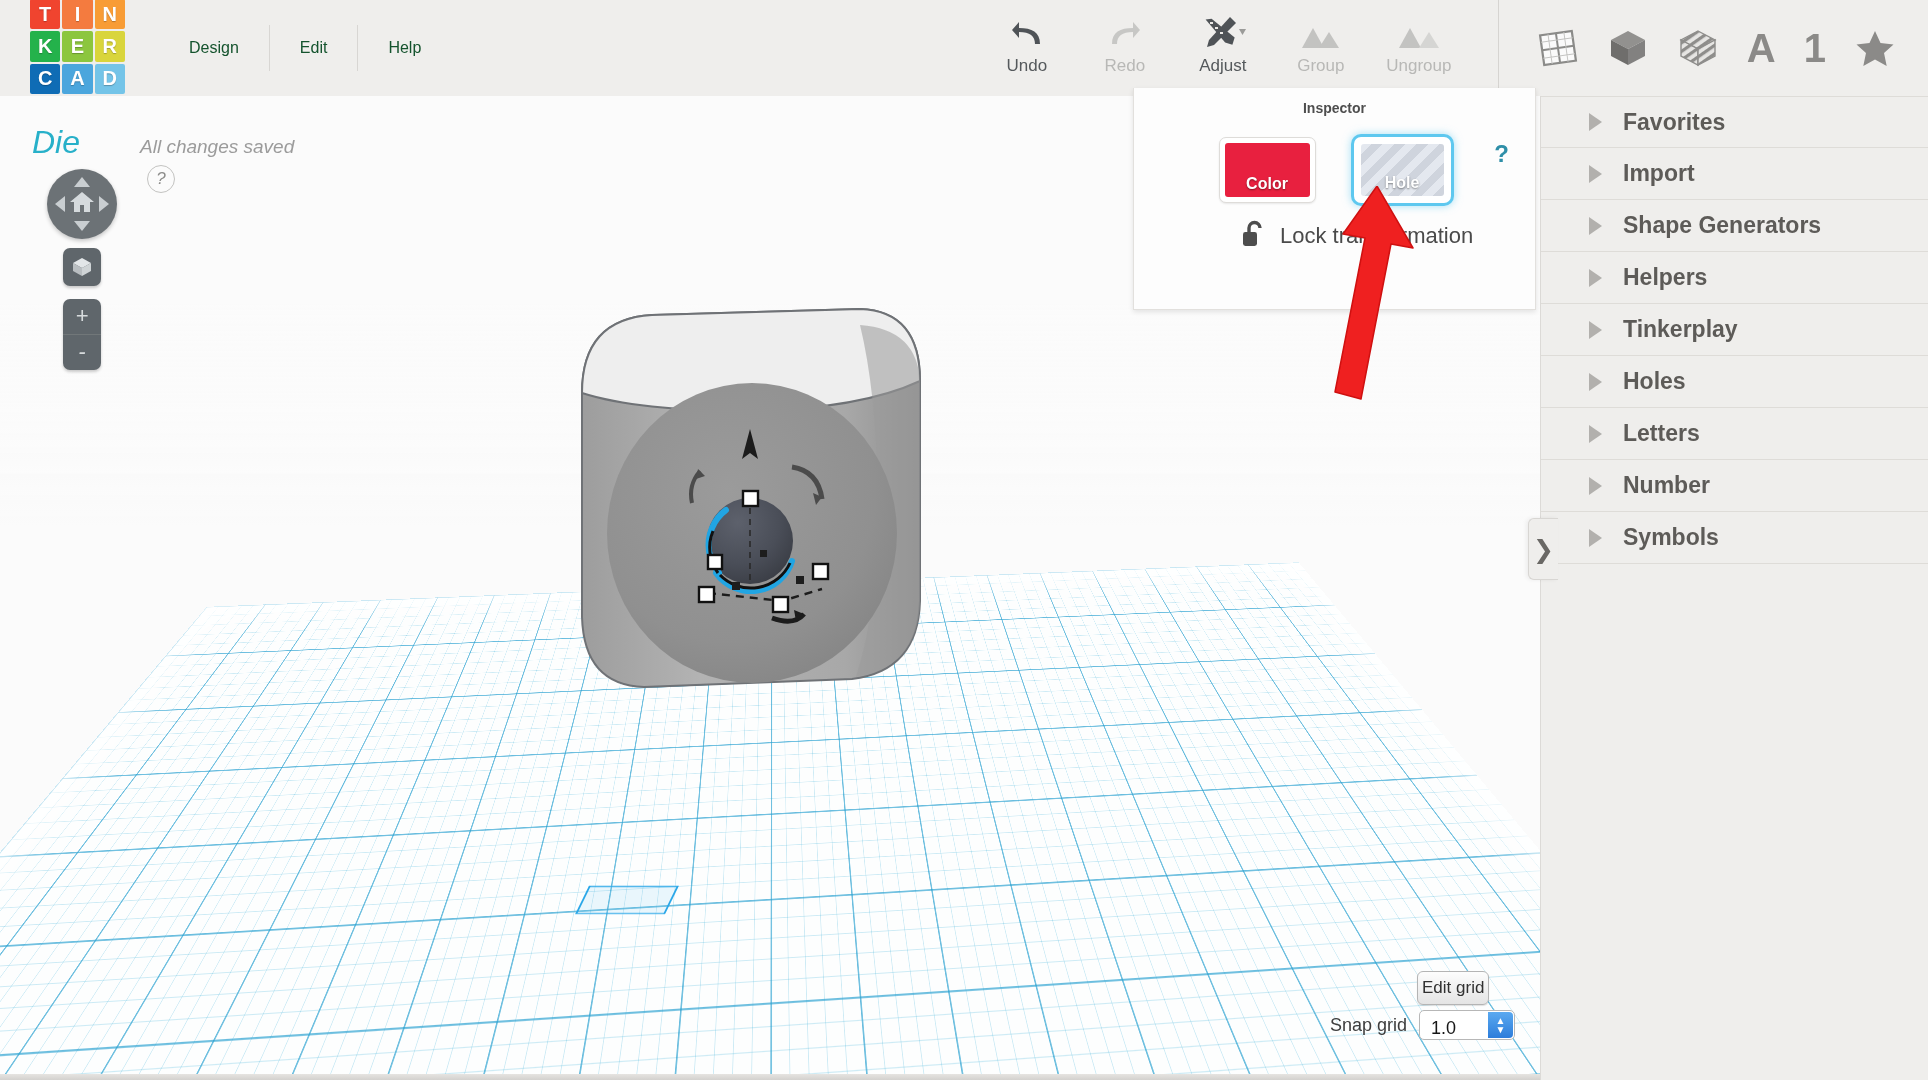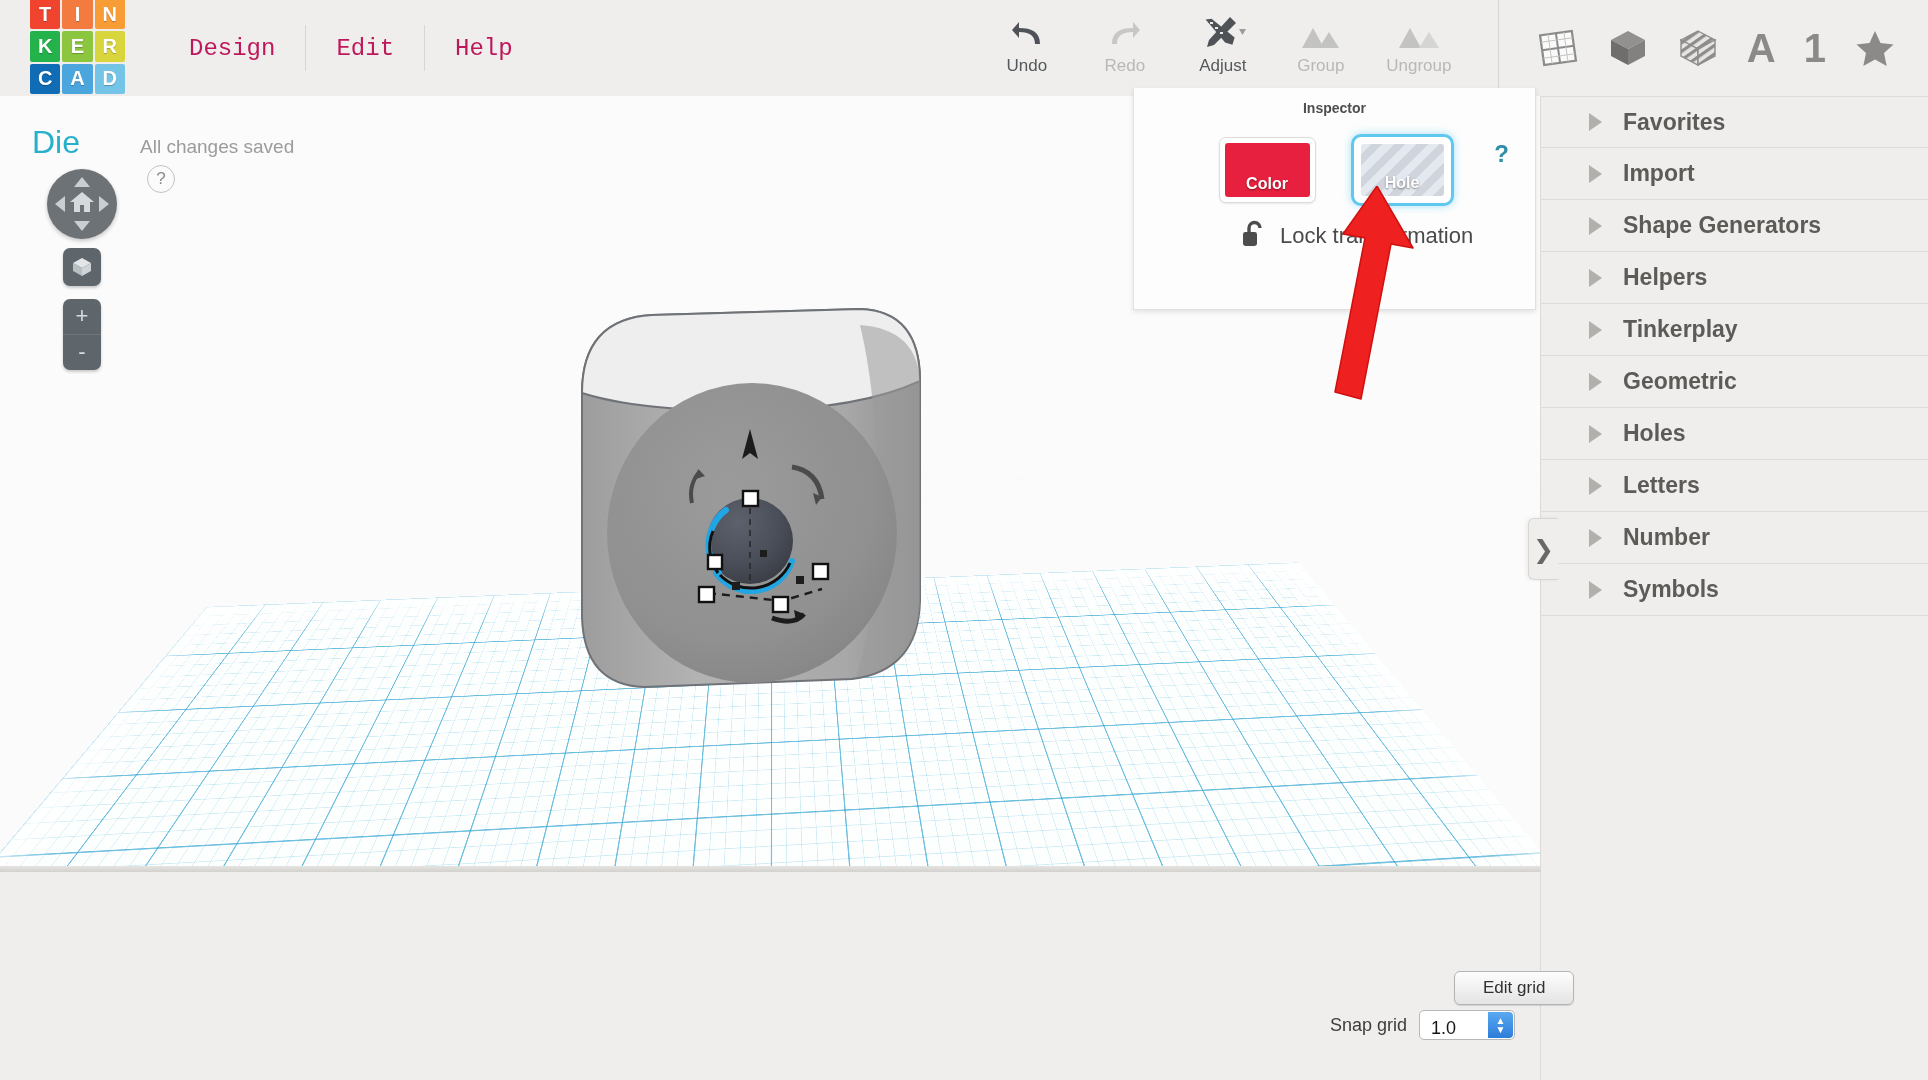"Design" .menuitem { color: #be185d -> #14532d; font-family: Liberation Mono, monospace -> none; font-size: 24px -> 16px }
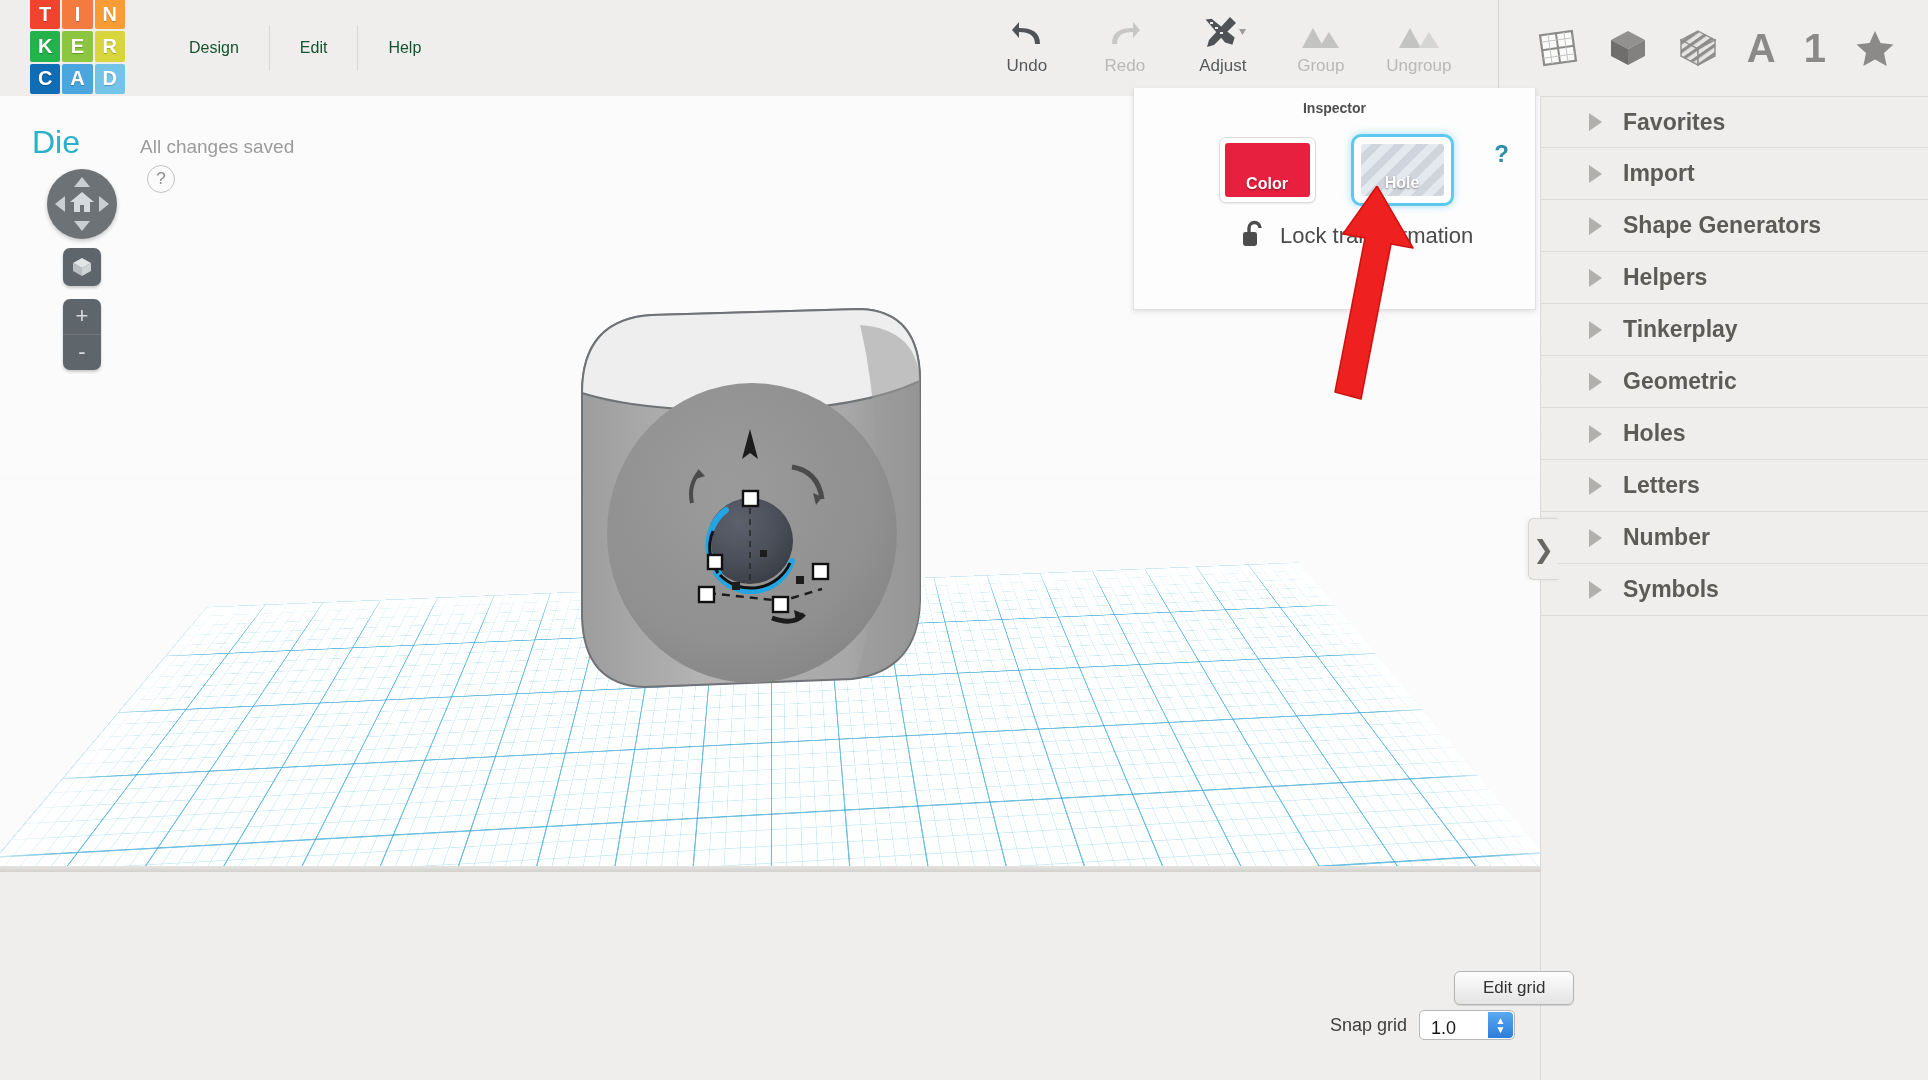"Die" .canvas { font-style: none -> italic; height: 776px -> 984px }
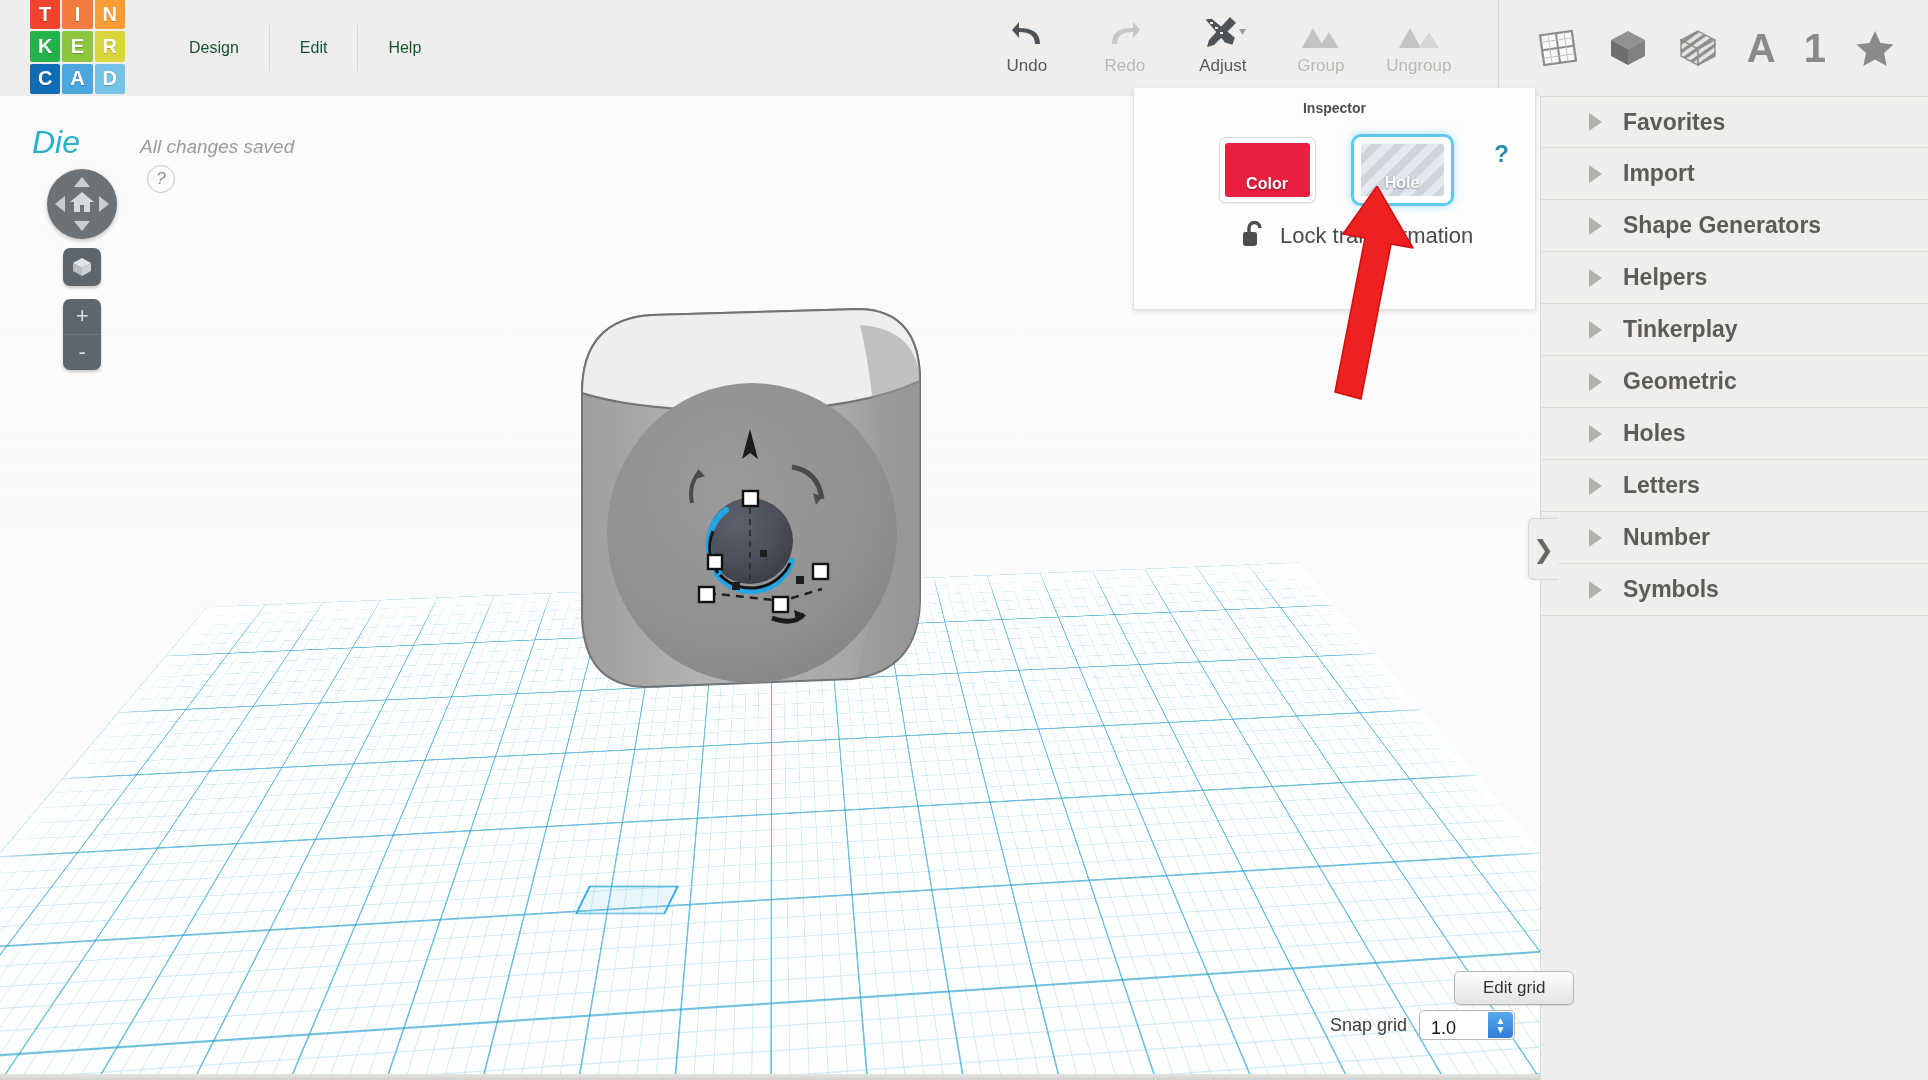"Geometric" div.sbitem { html: <div> <div></div> <div>Geometric</div> </div> -> none }
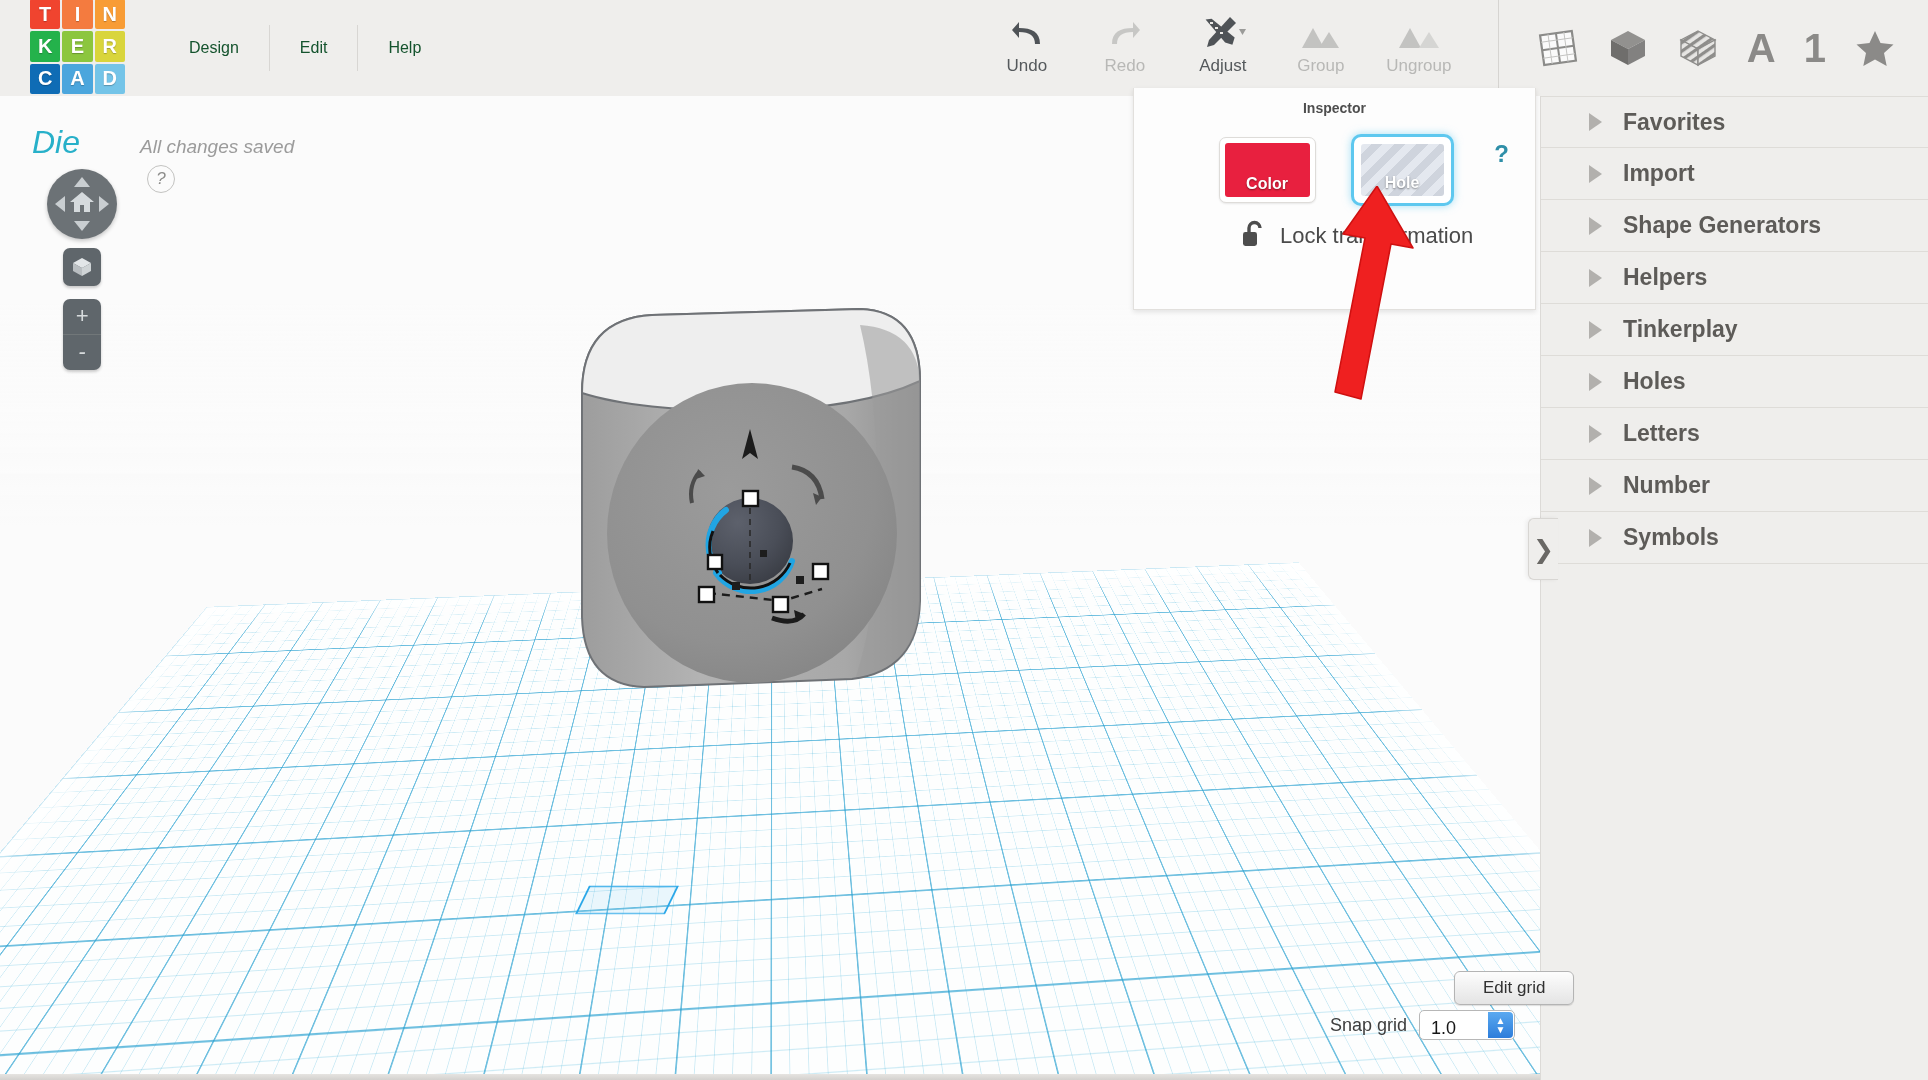"Edit grid" .editgrid { left: 1454px -> 1417px; padding: 6px 28px -> 6px 4px }
